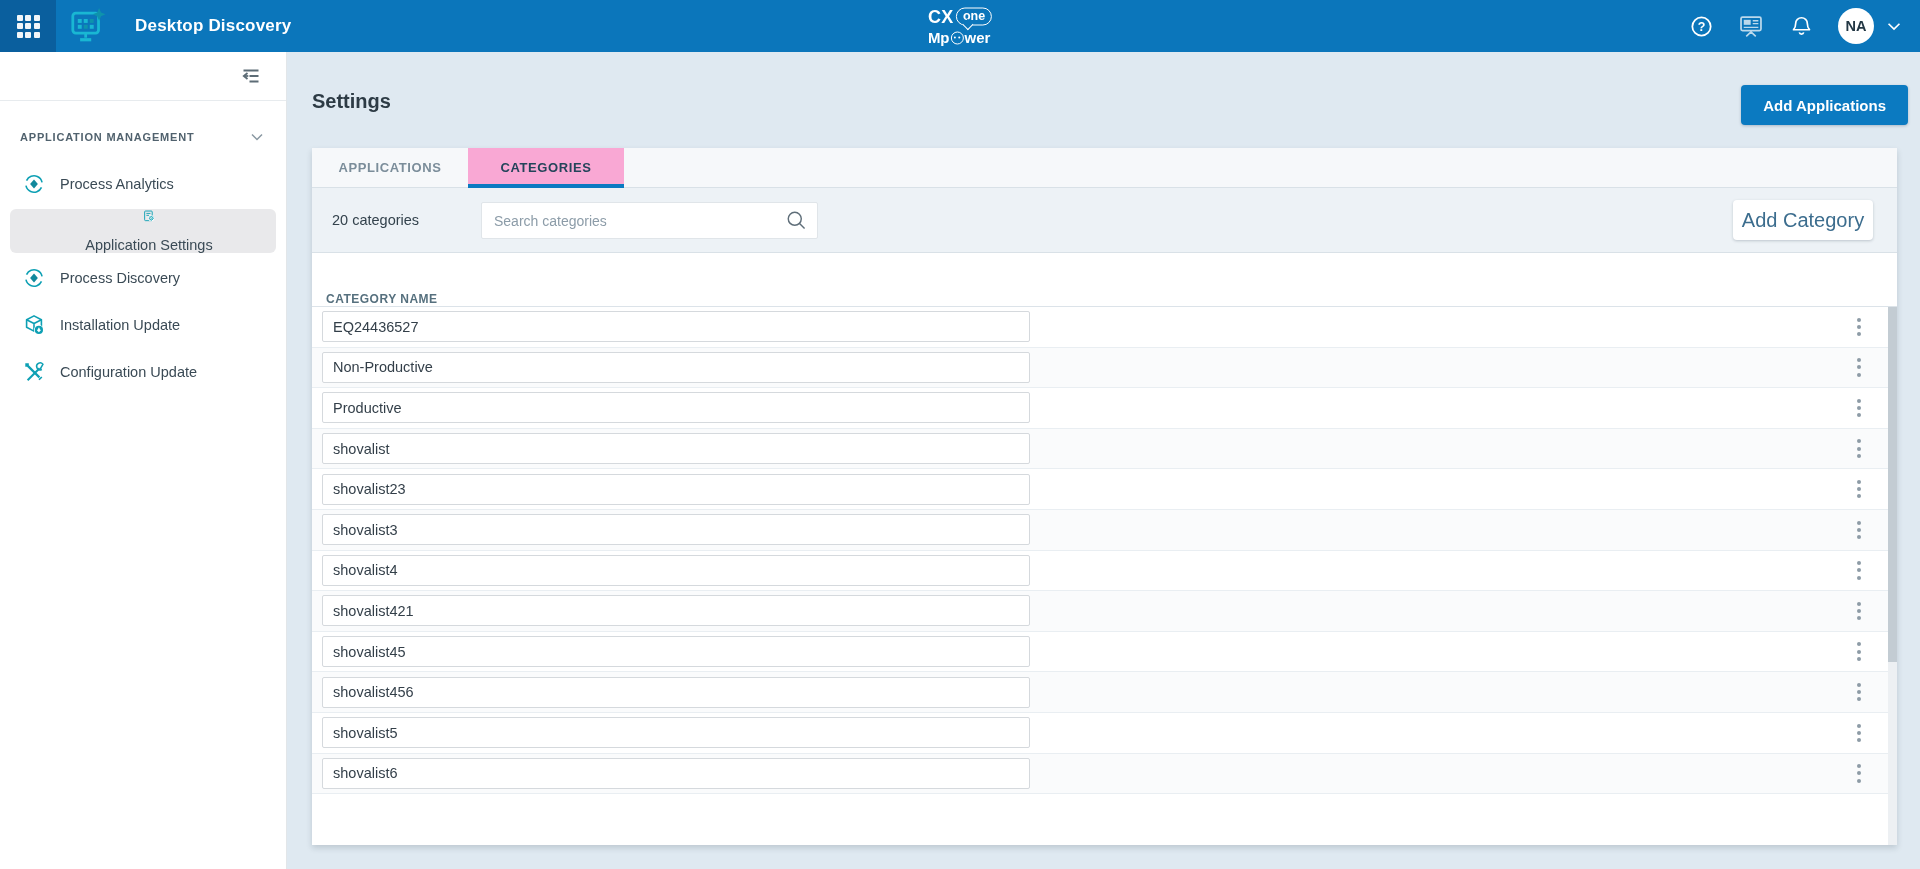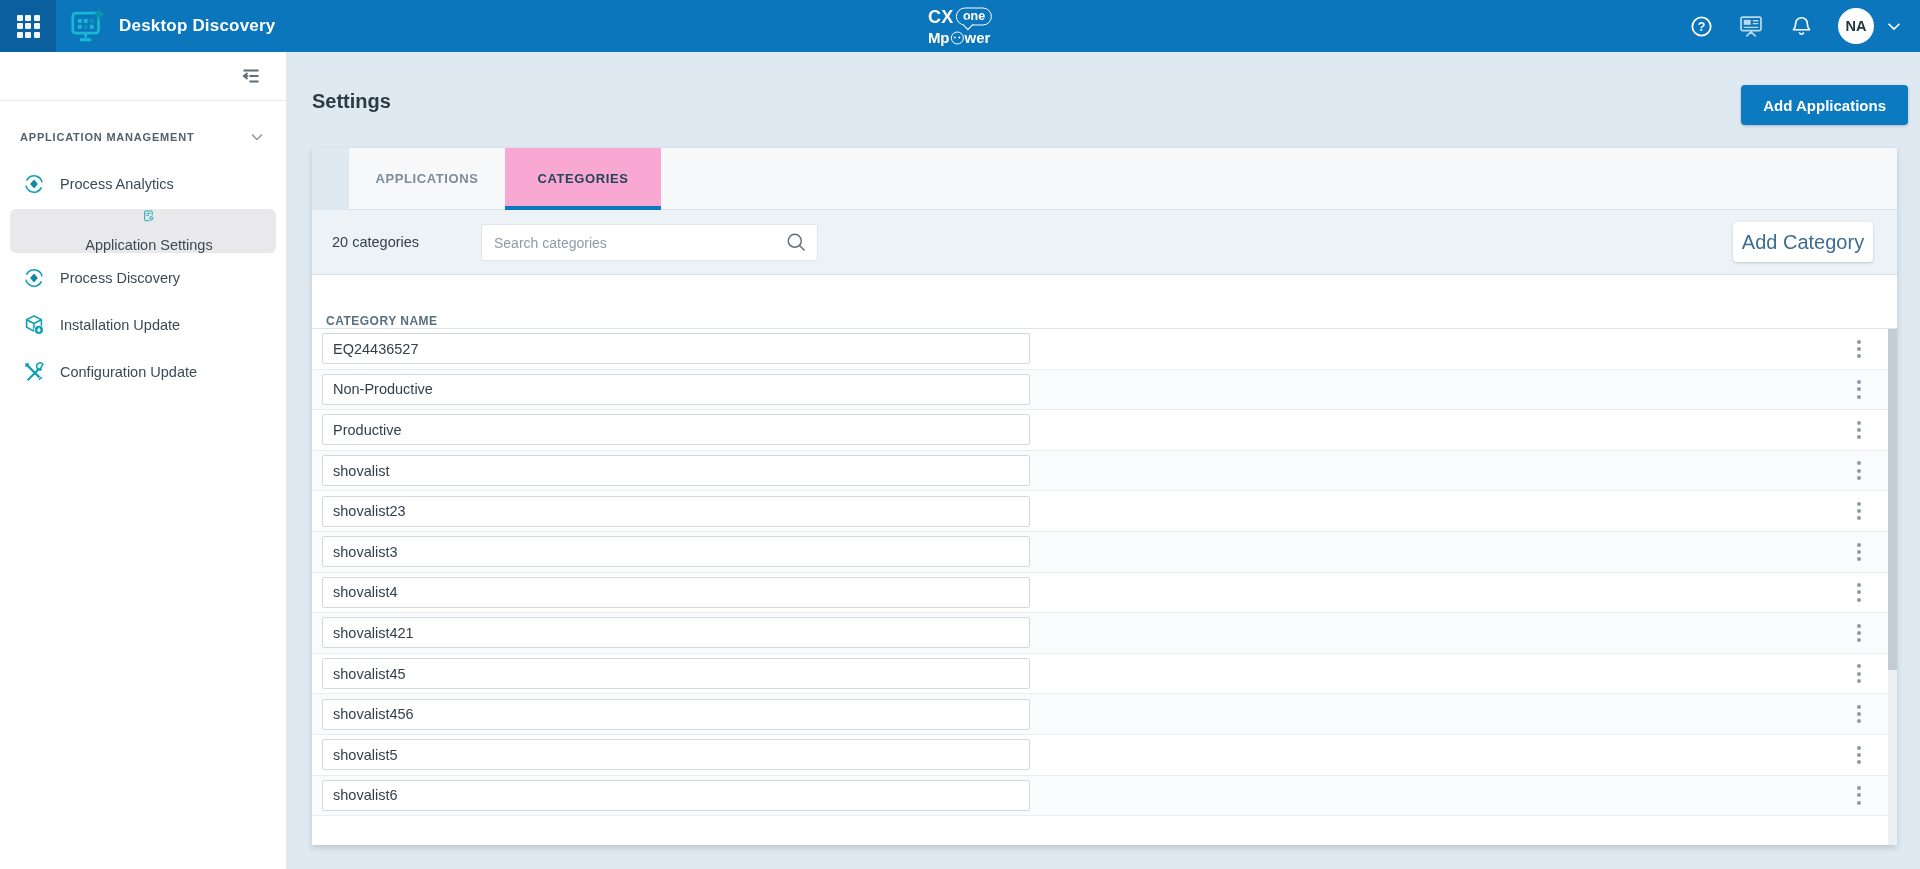"Desktop Discovery" .app-title { margin-left: 12px -> 28px }
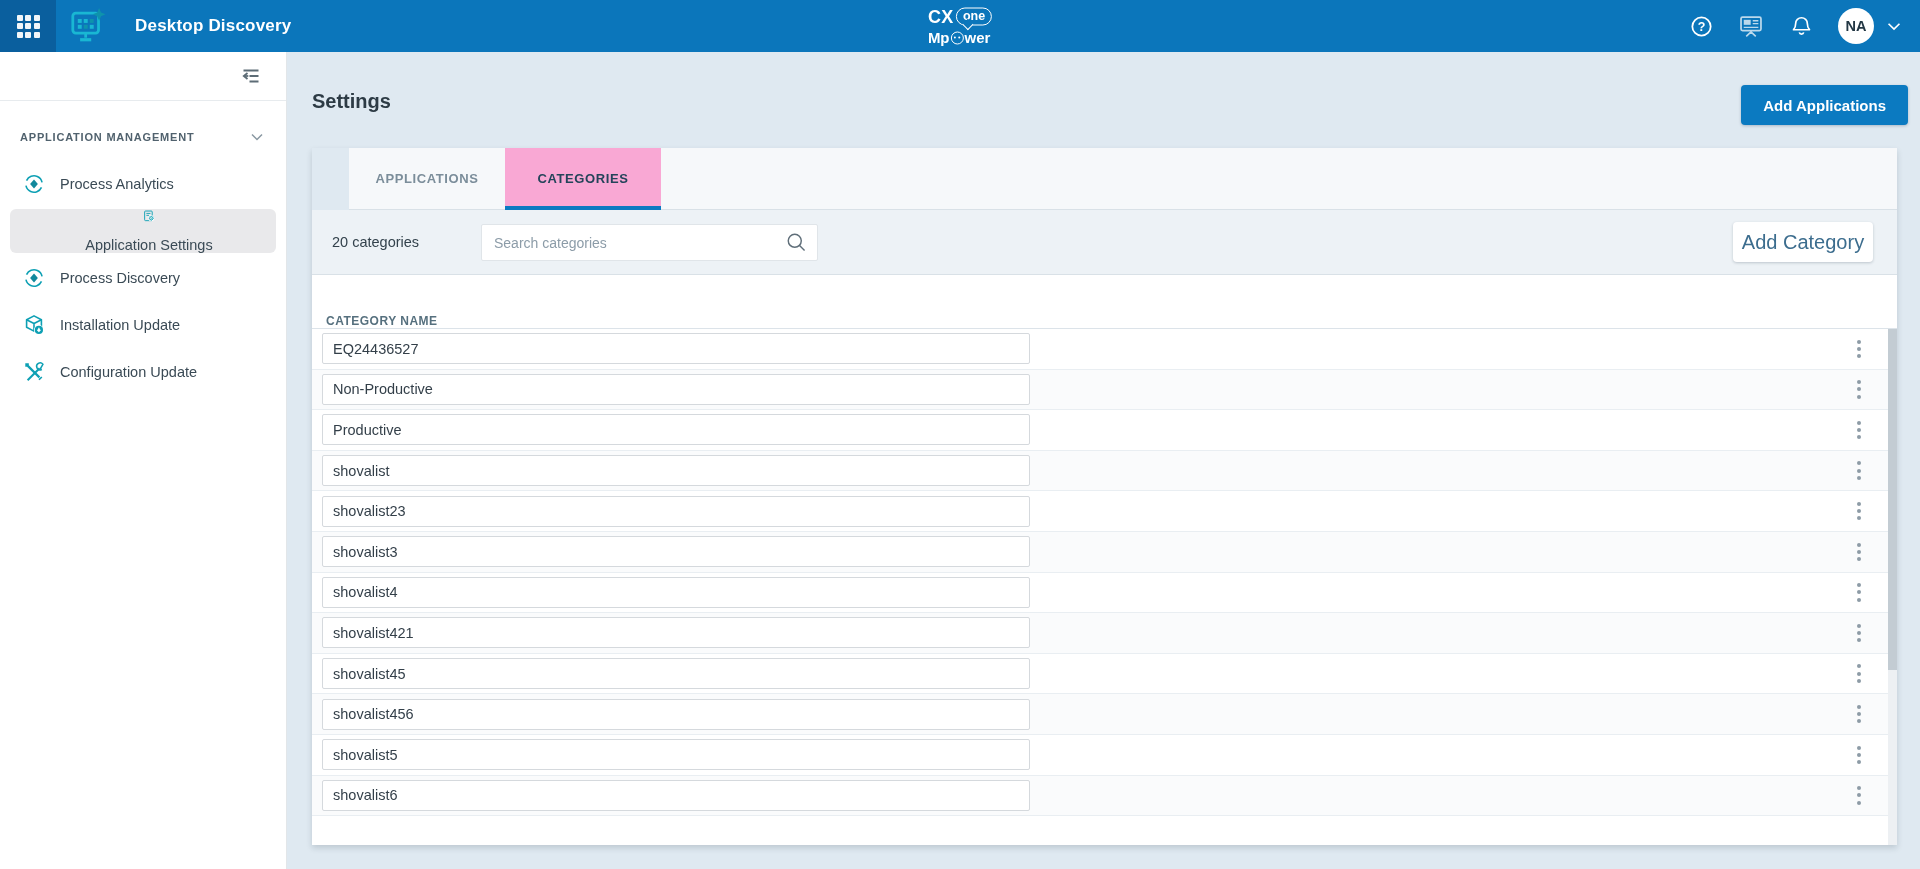"APPLICATIONS" .tabs { height: 62px -> 40px; margin-left: 37px -> none }
